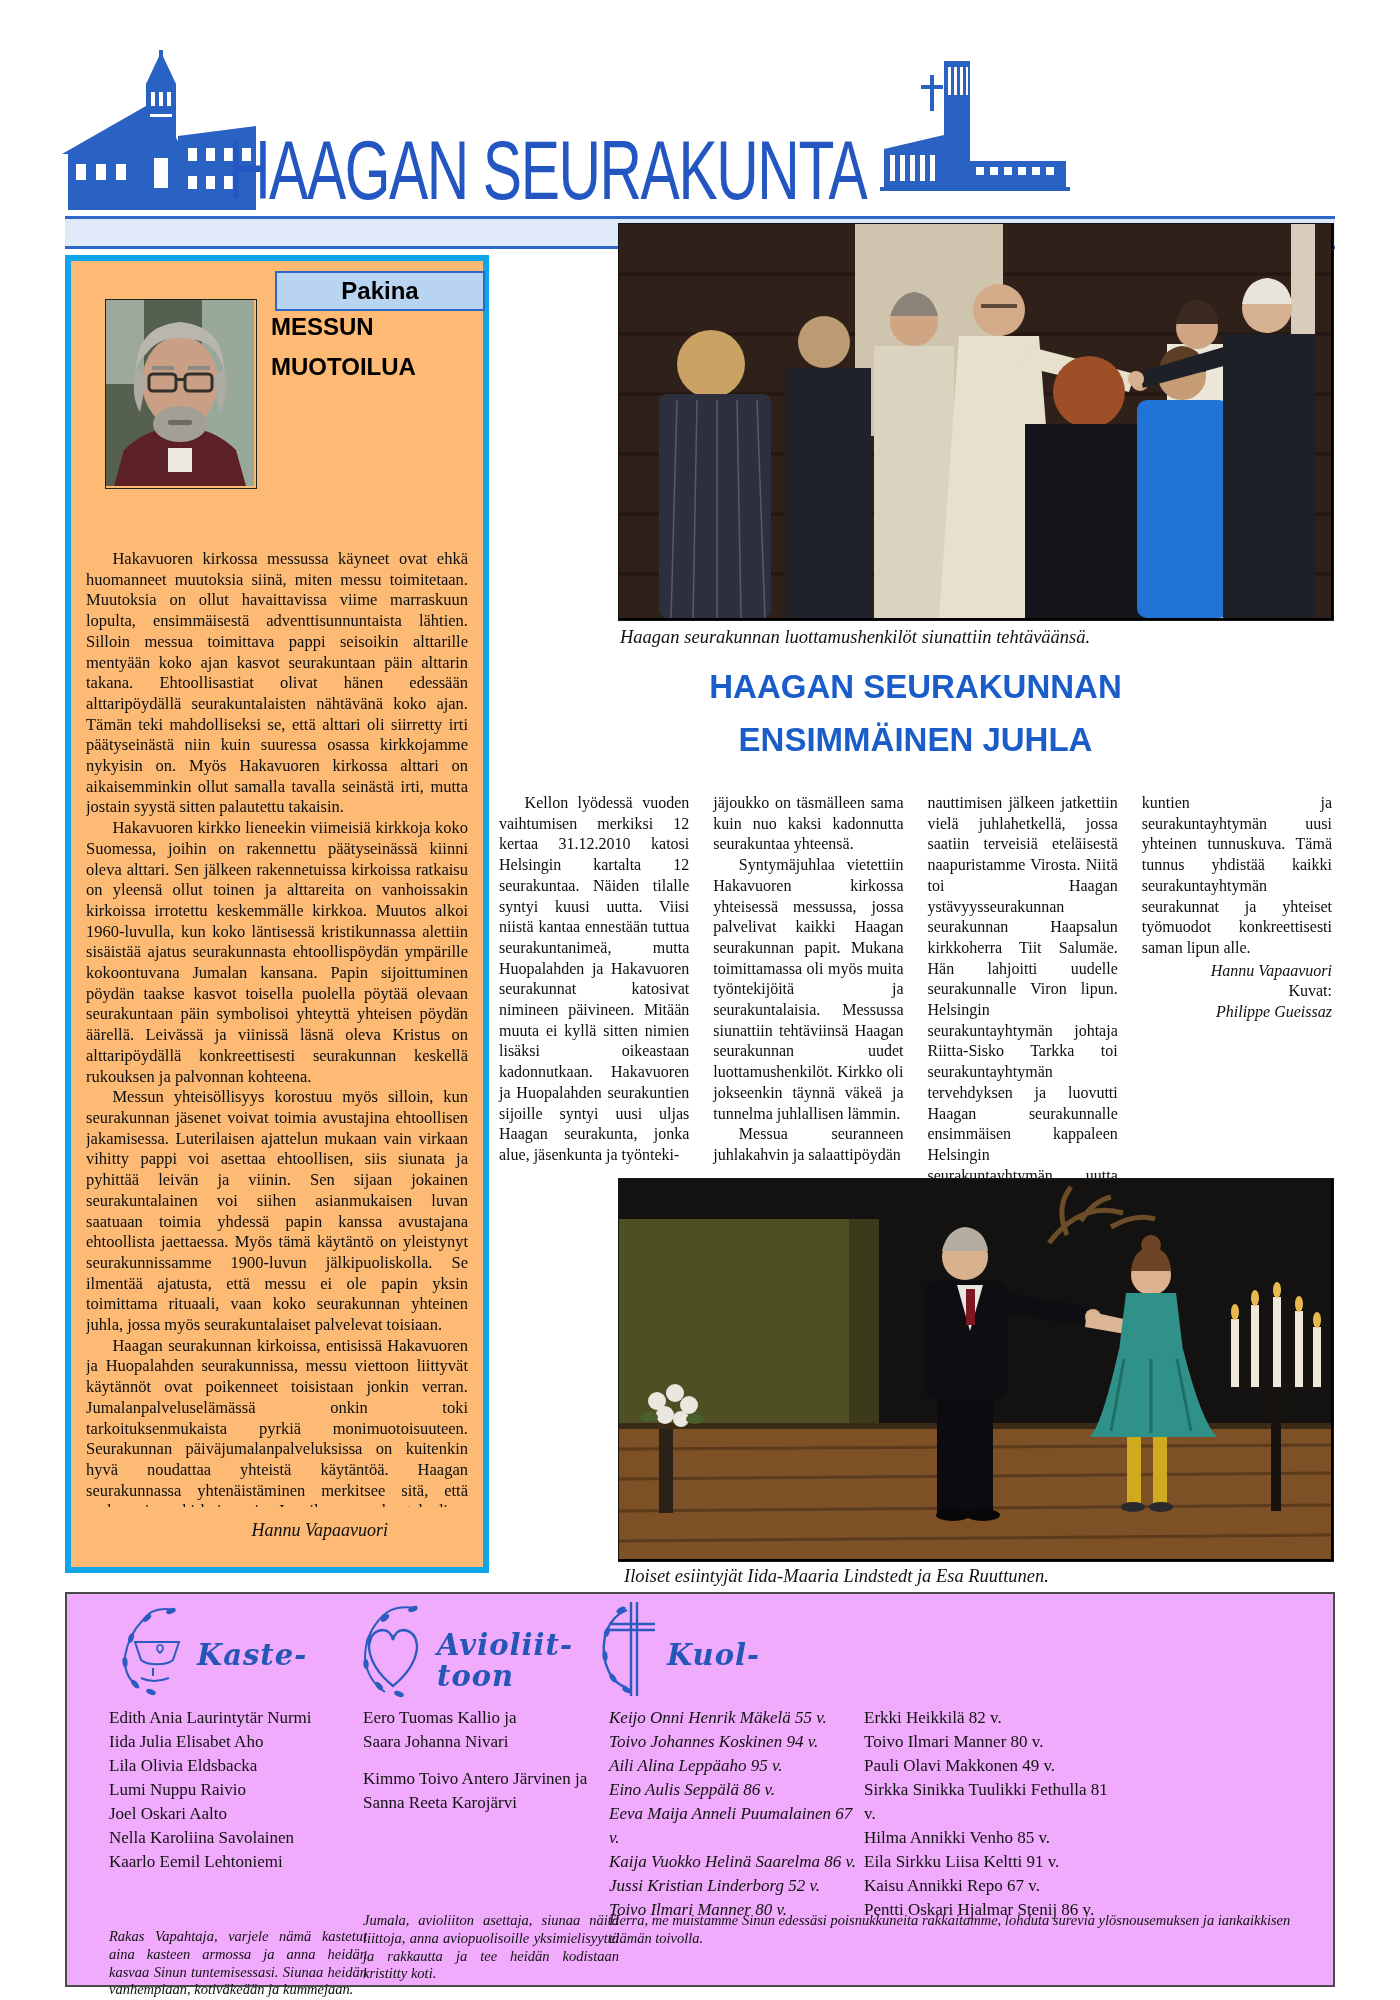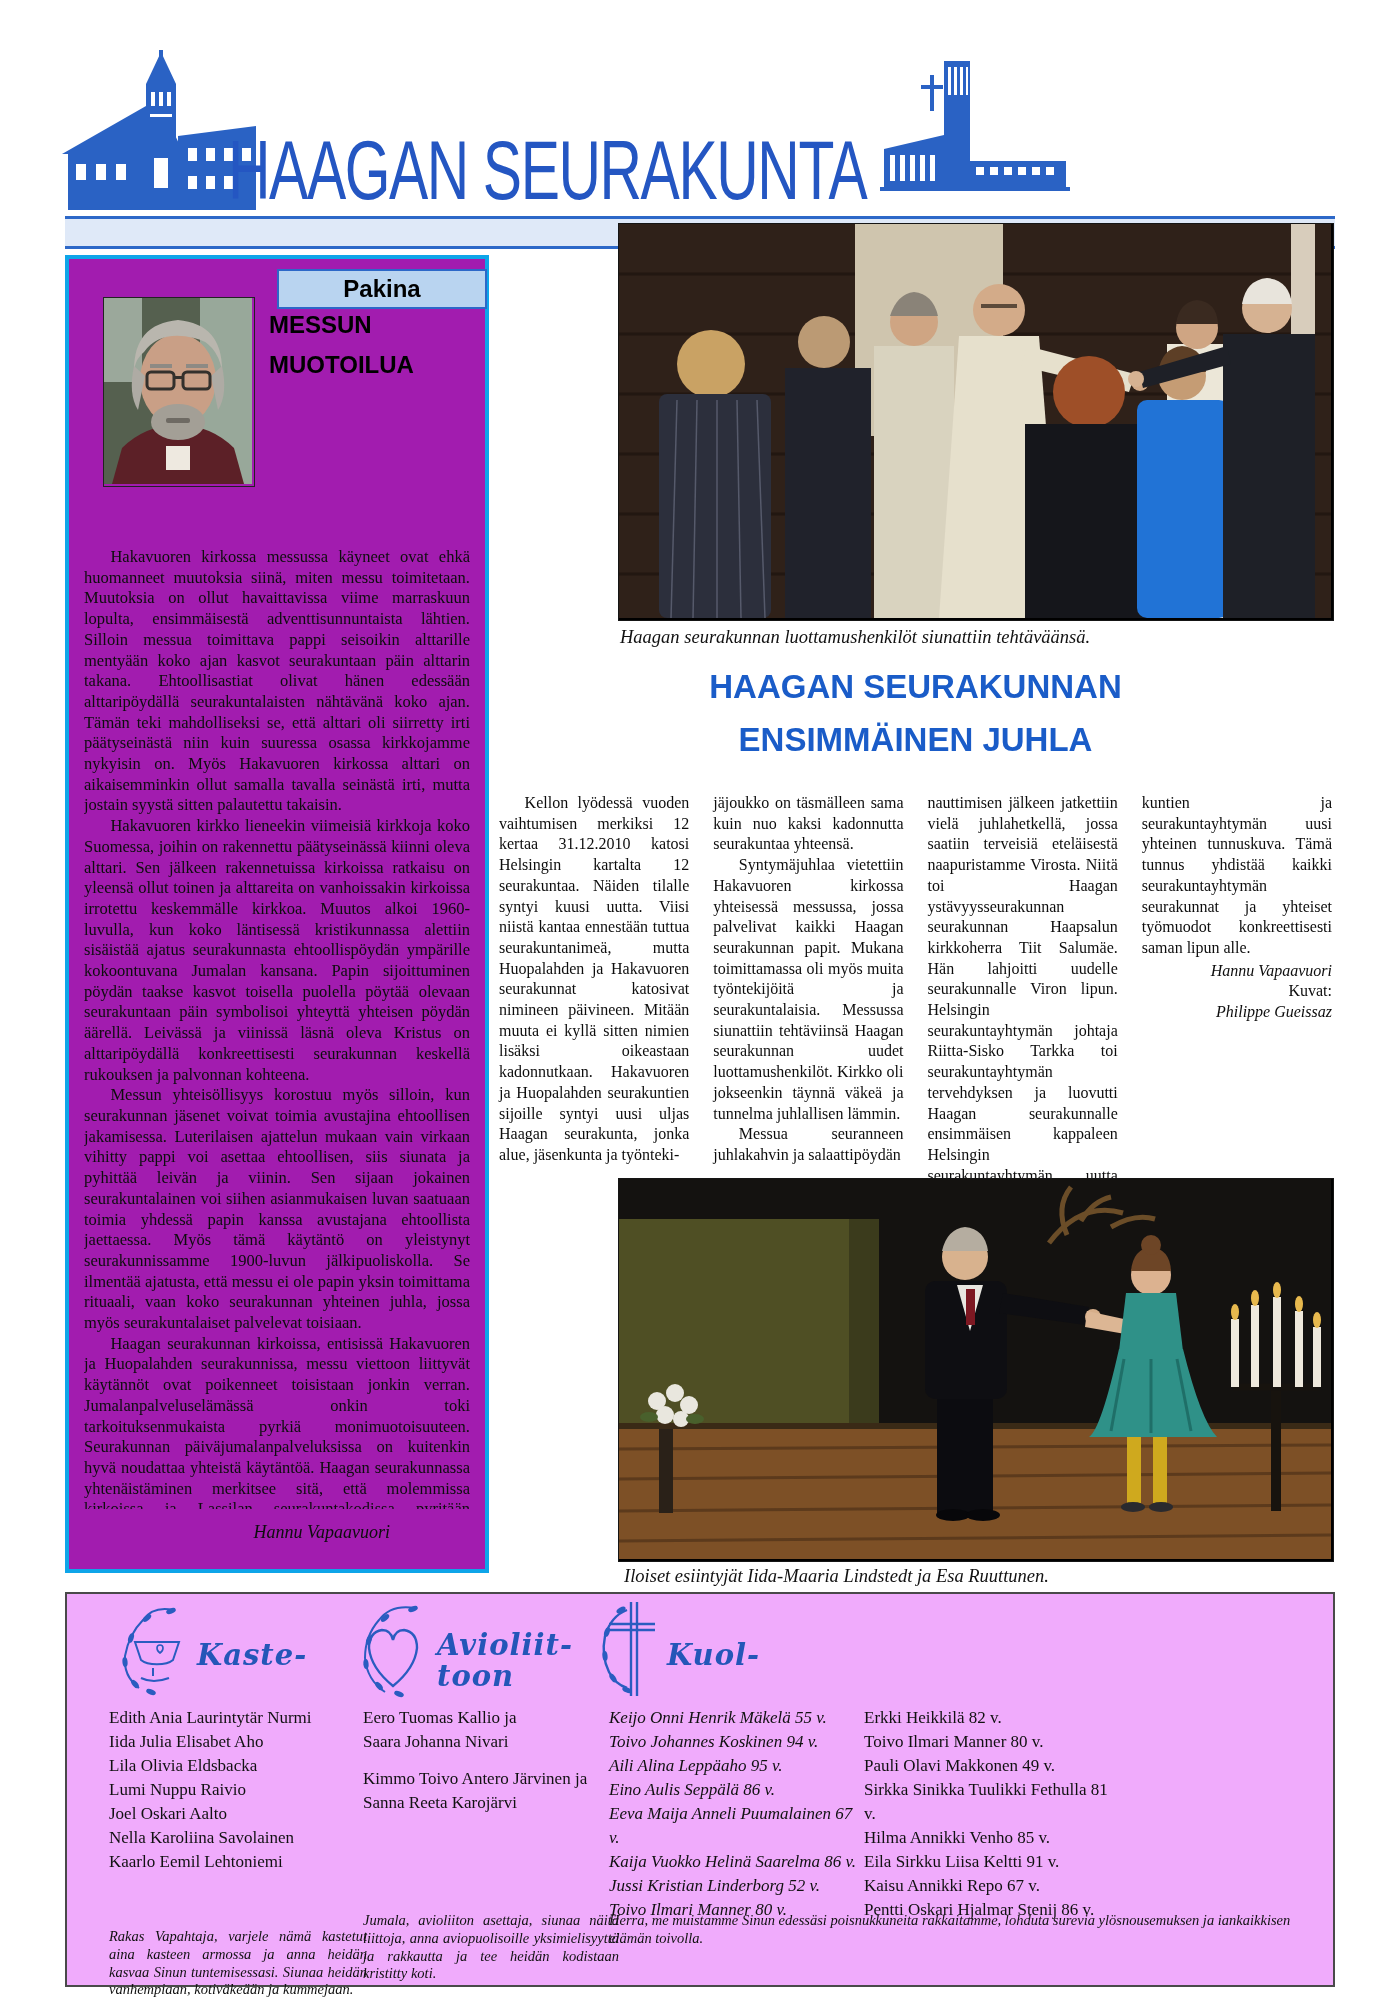"Pakina" .pakina { background: #a21caf -> #fdba74; border: 4px solid #0ea5e9 -> 6px solid #0ea5e9 }
